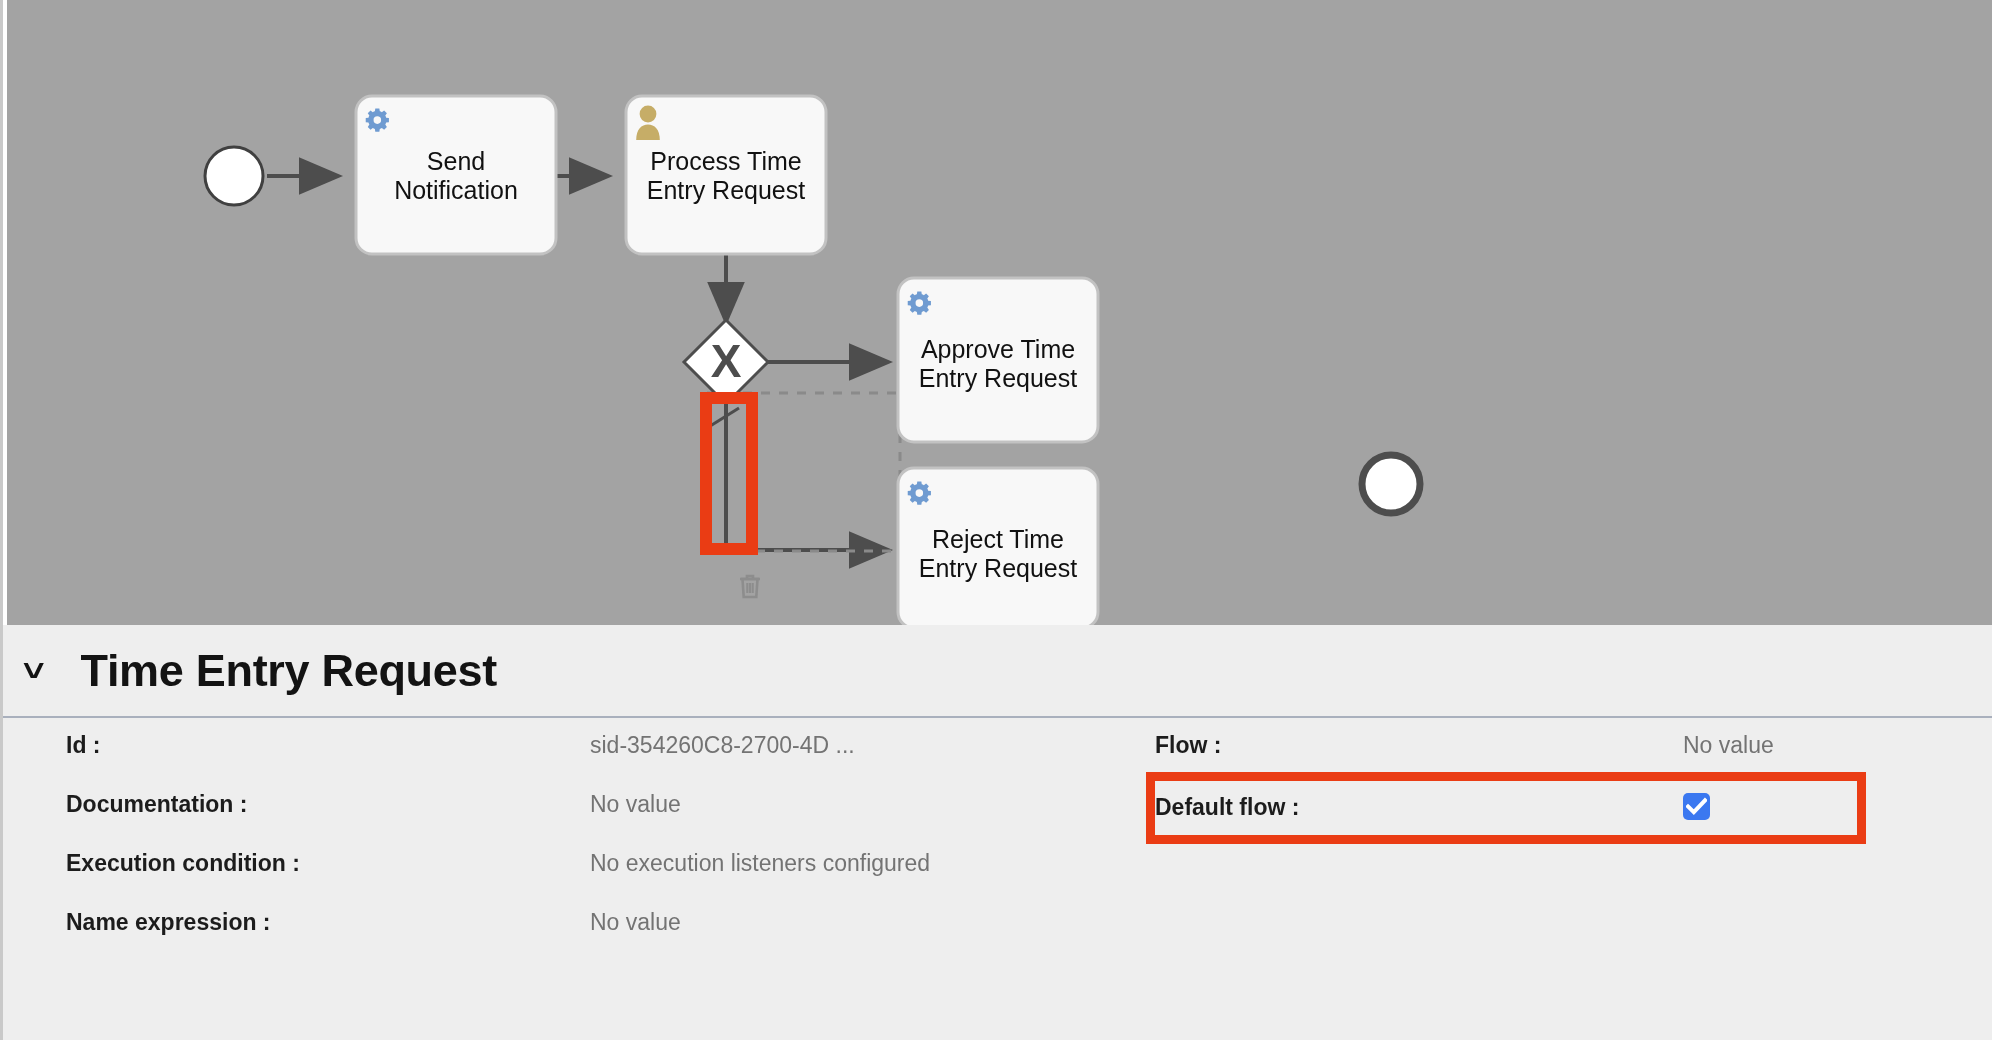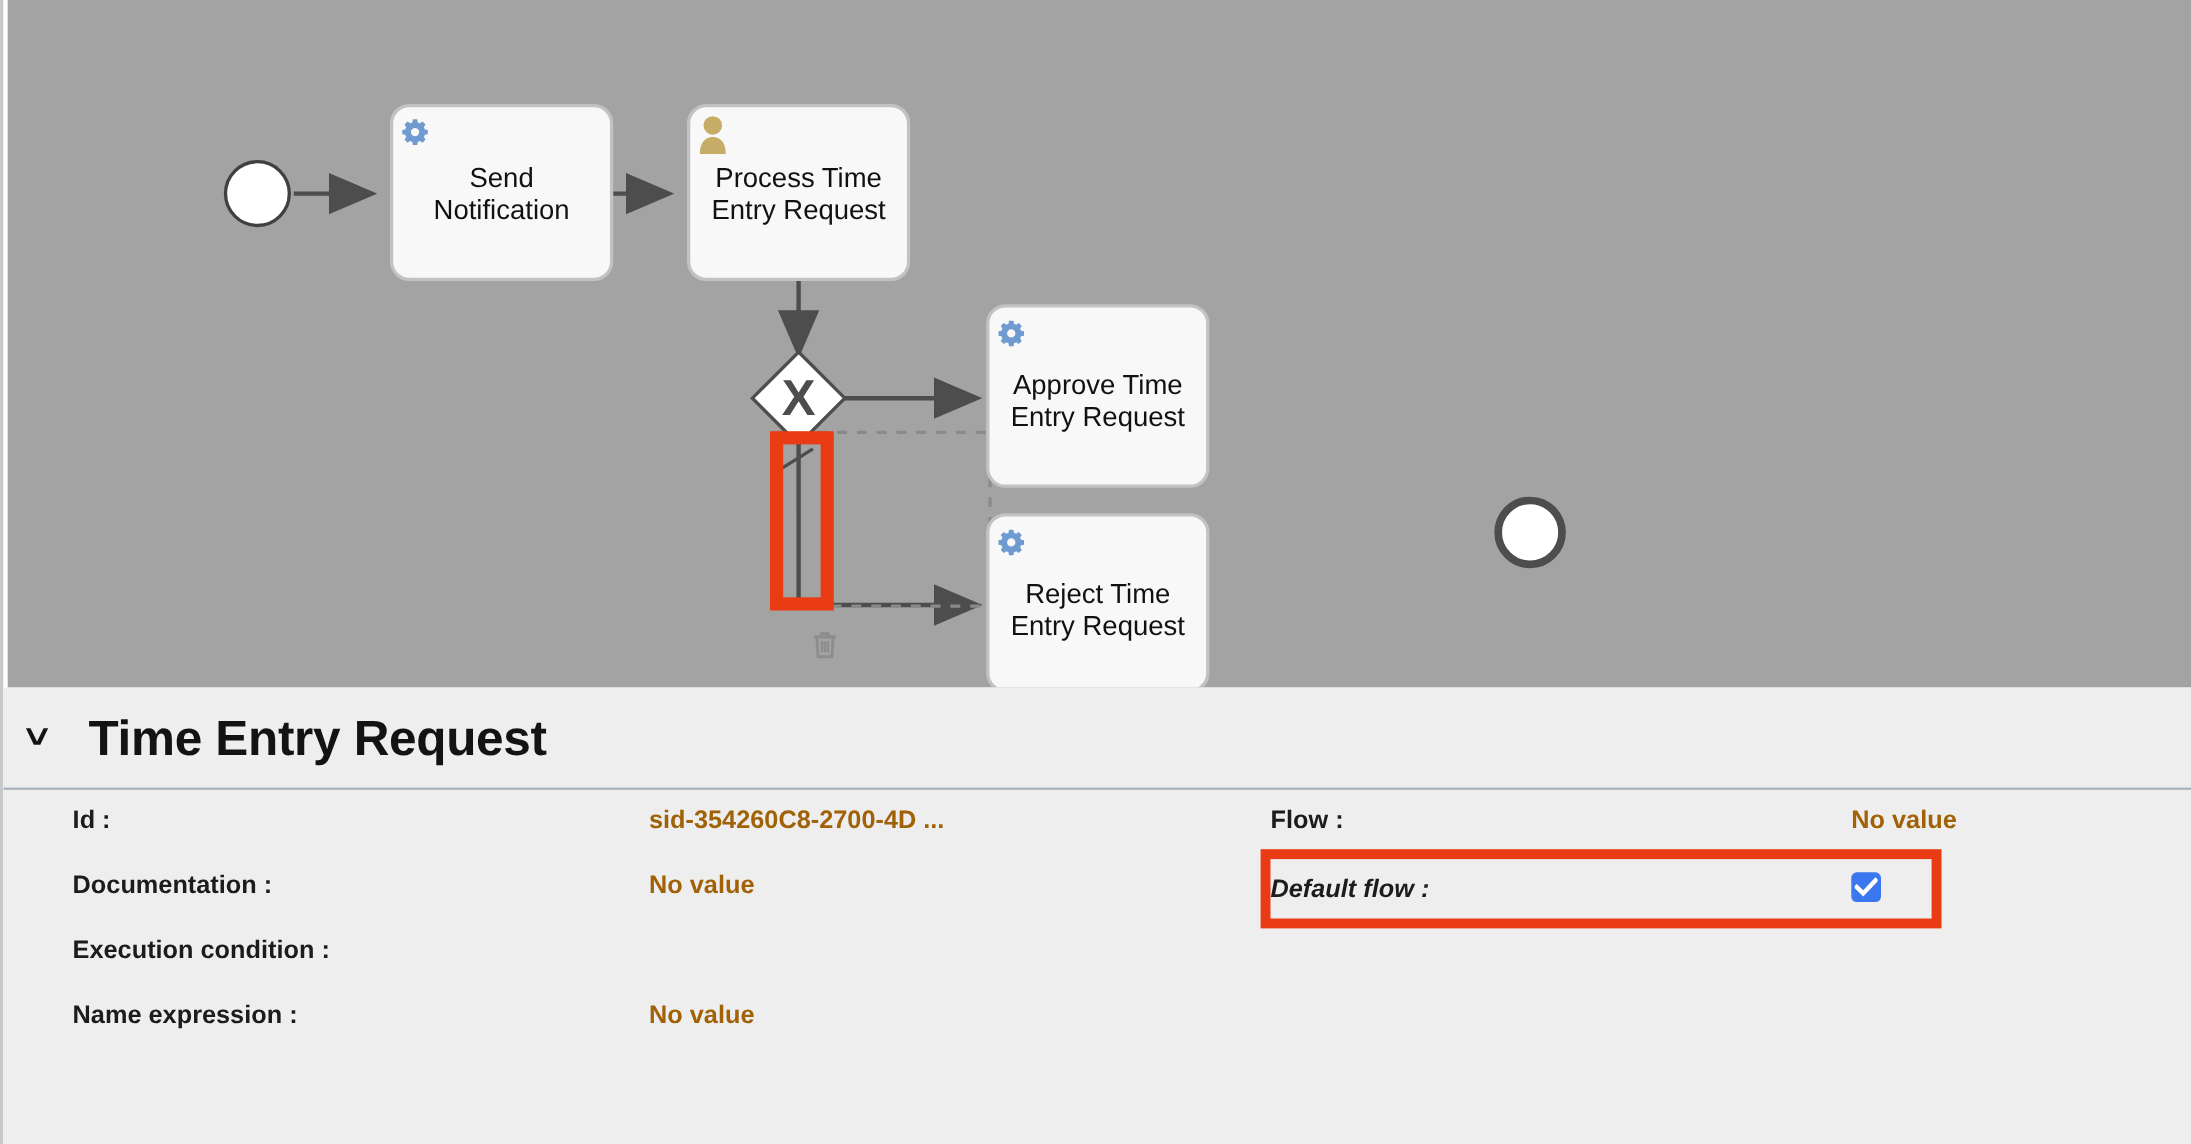"sid-354260C8-2700-4D ..." .prop-value { color: #a16207 -> #737373; font-weight: bold -> none }
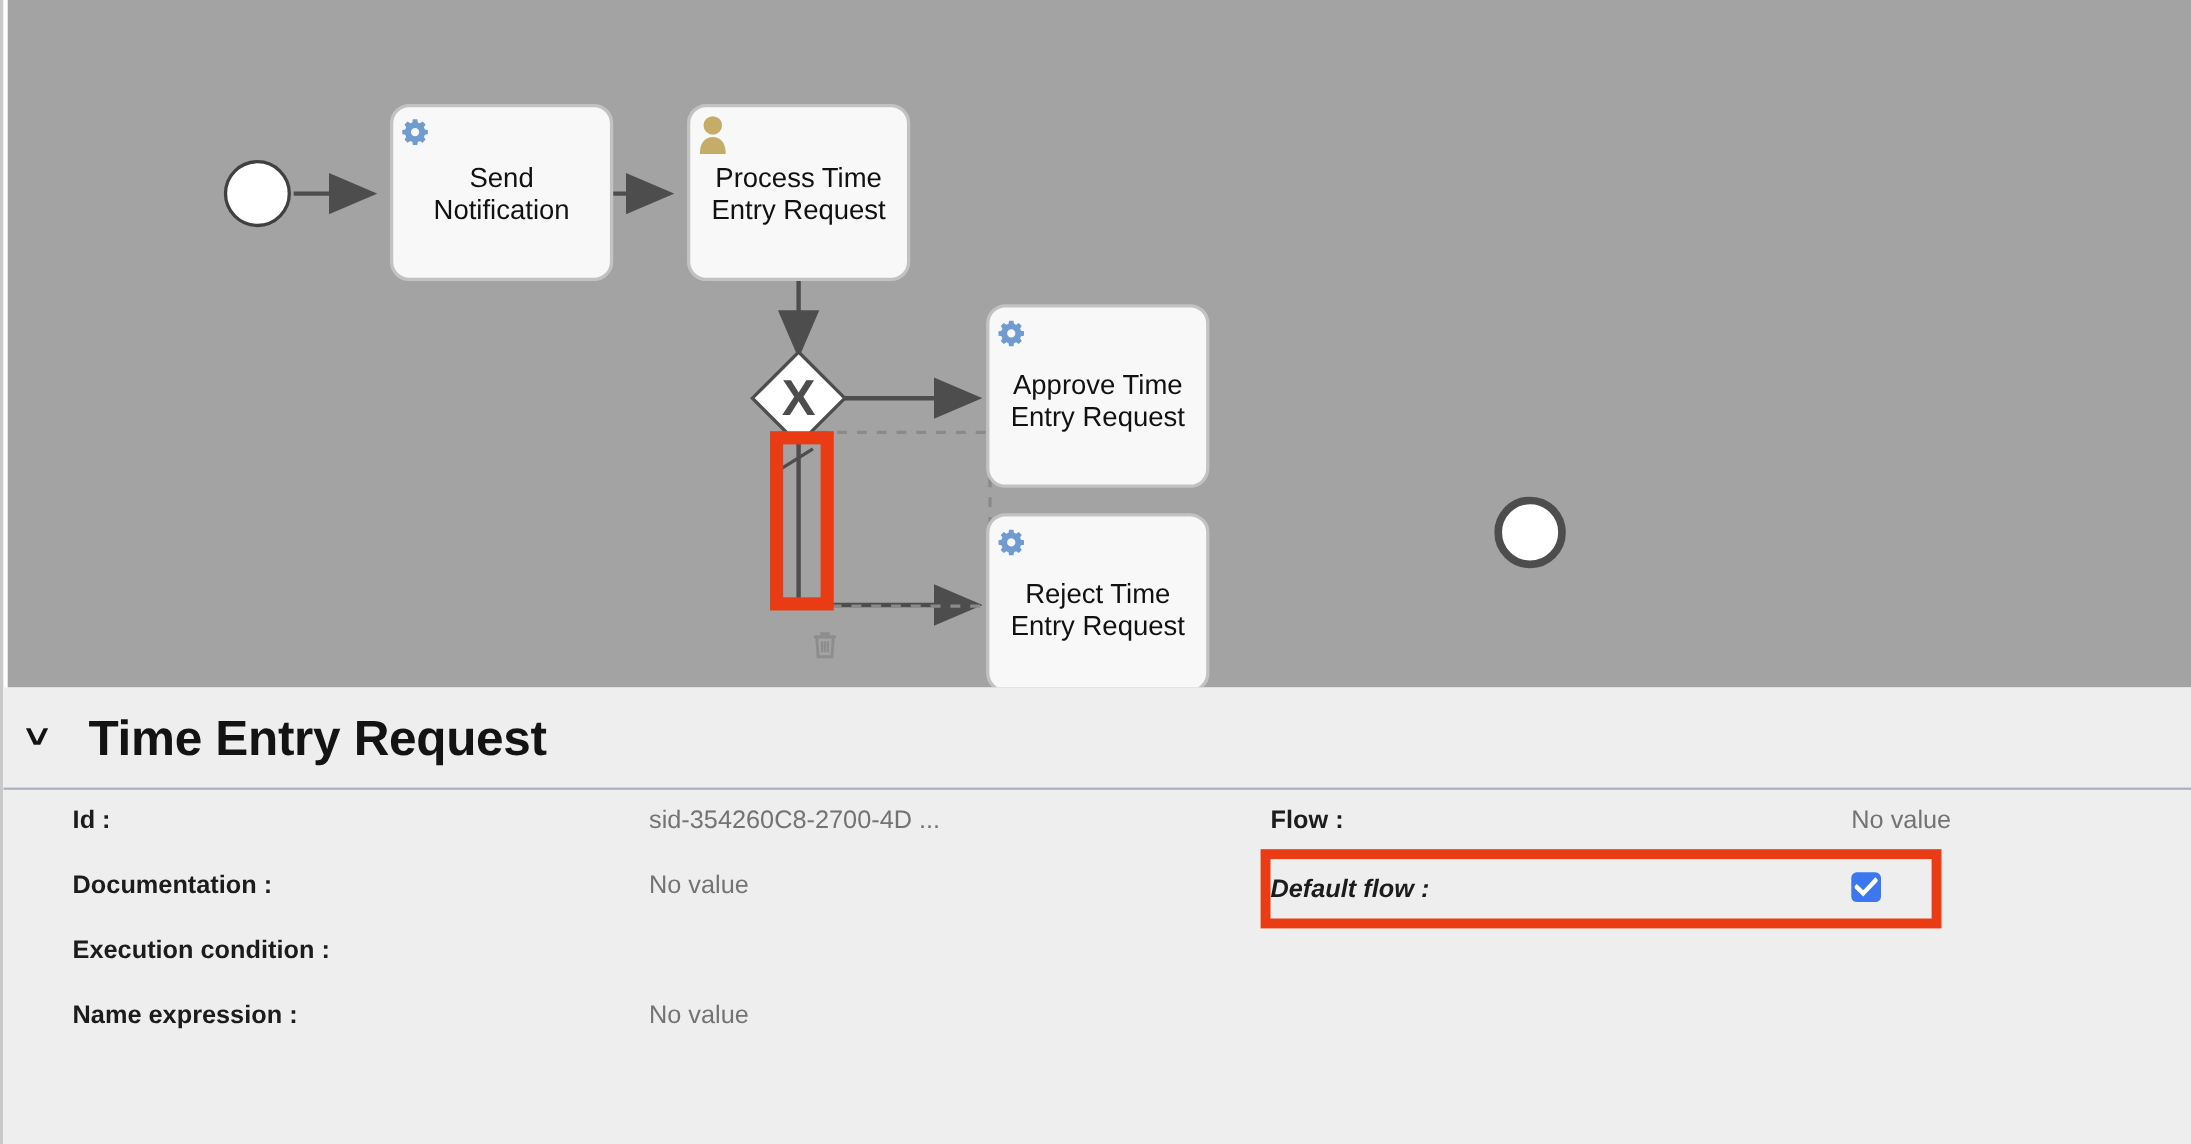"Default flow :" #default-flow-row { font-style: italic -> none; width: 601px -> 702px }
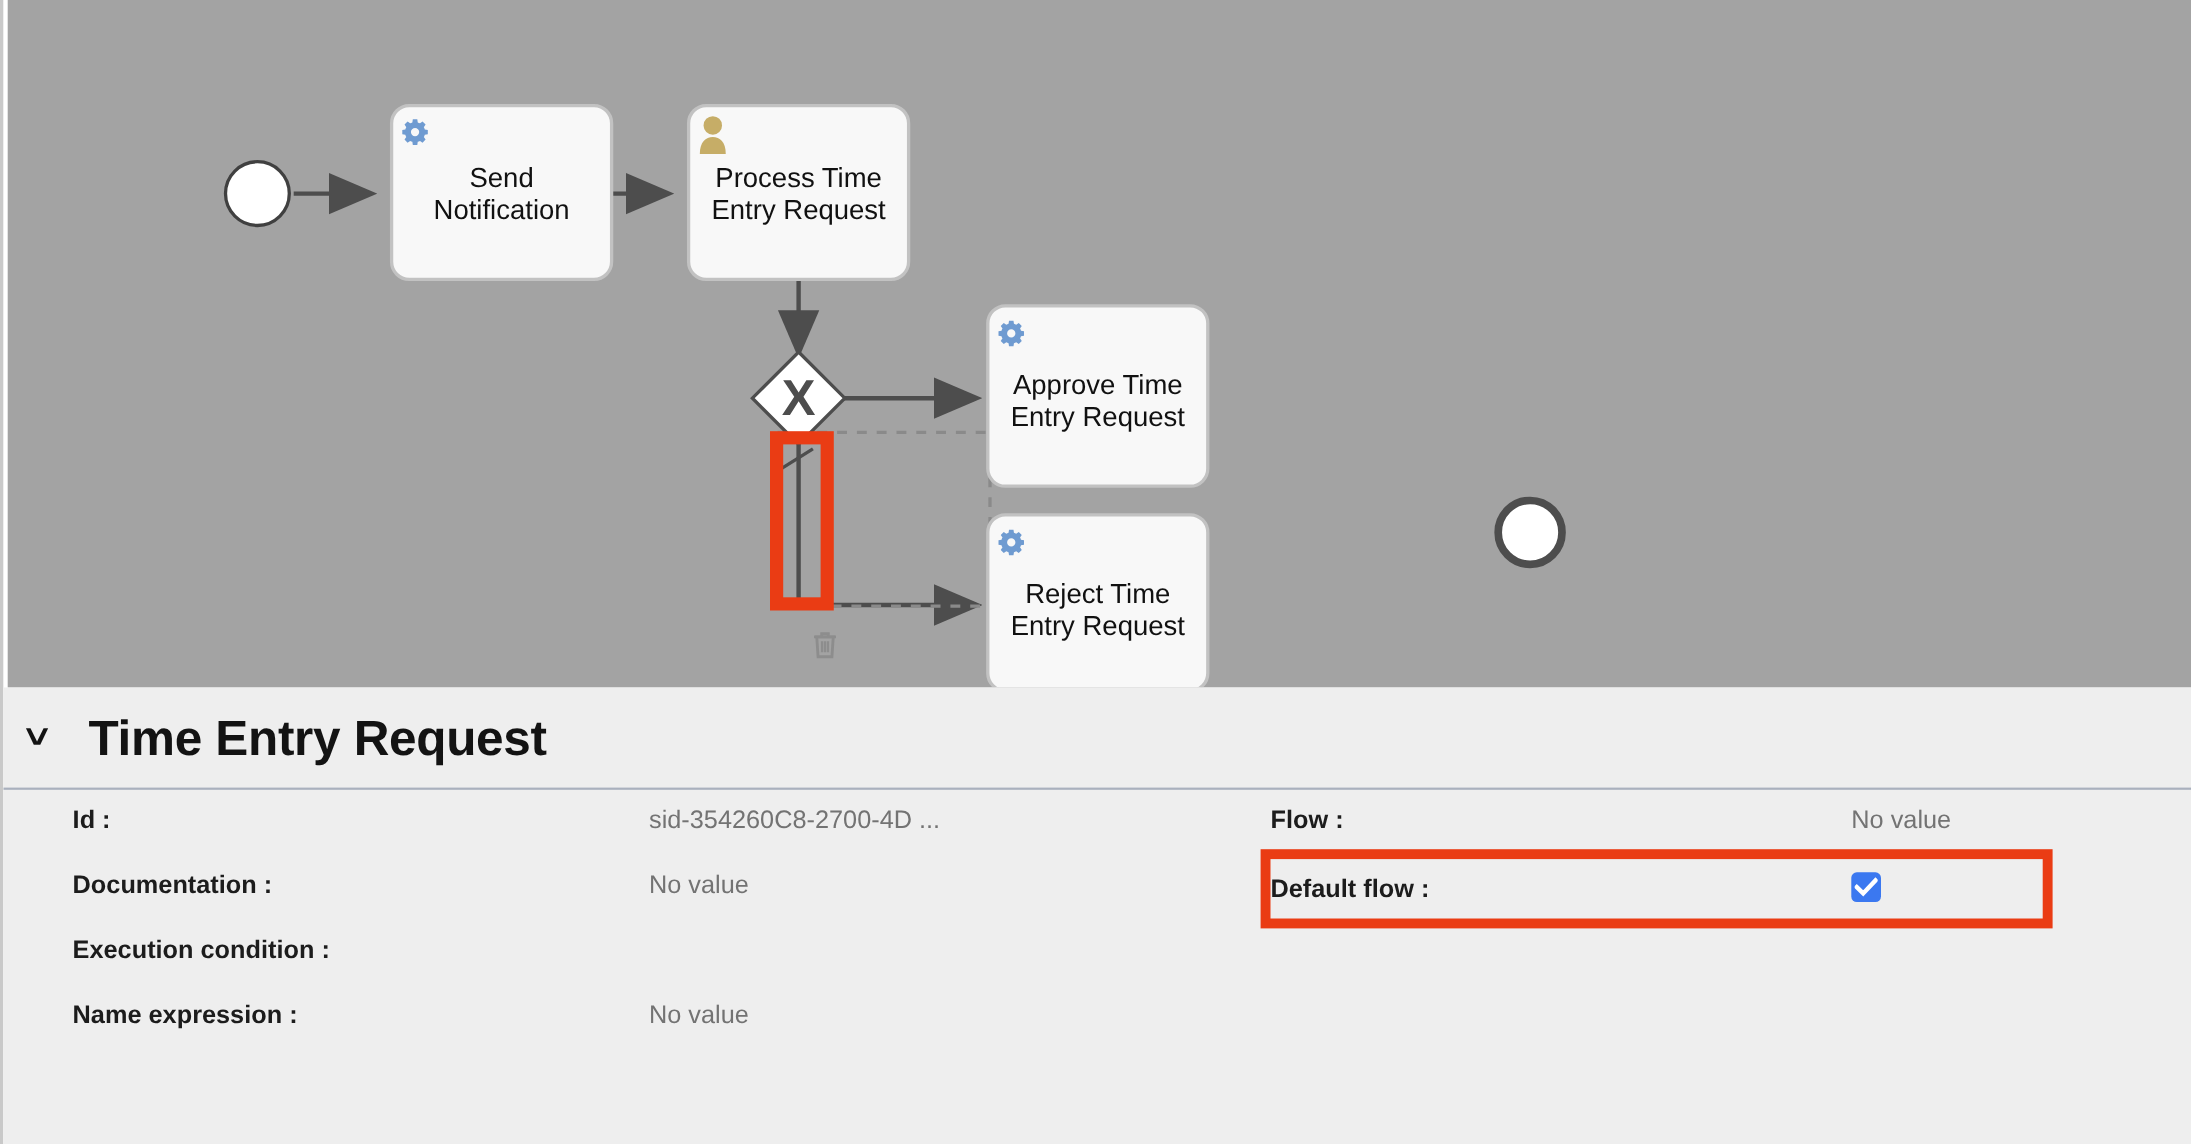"No execution listeners configured" span.prop-value { html: none -> <span>No execution listeners configured</span> }
